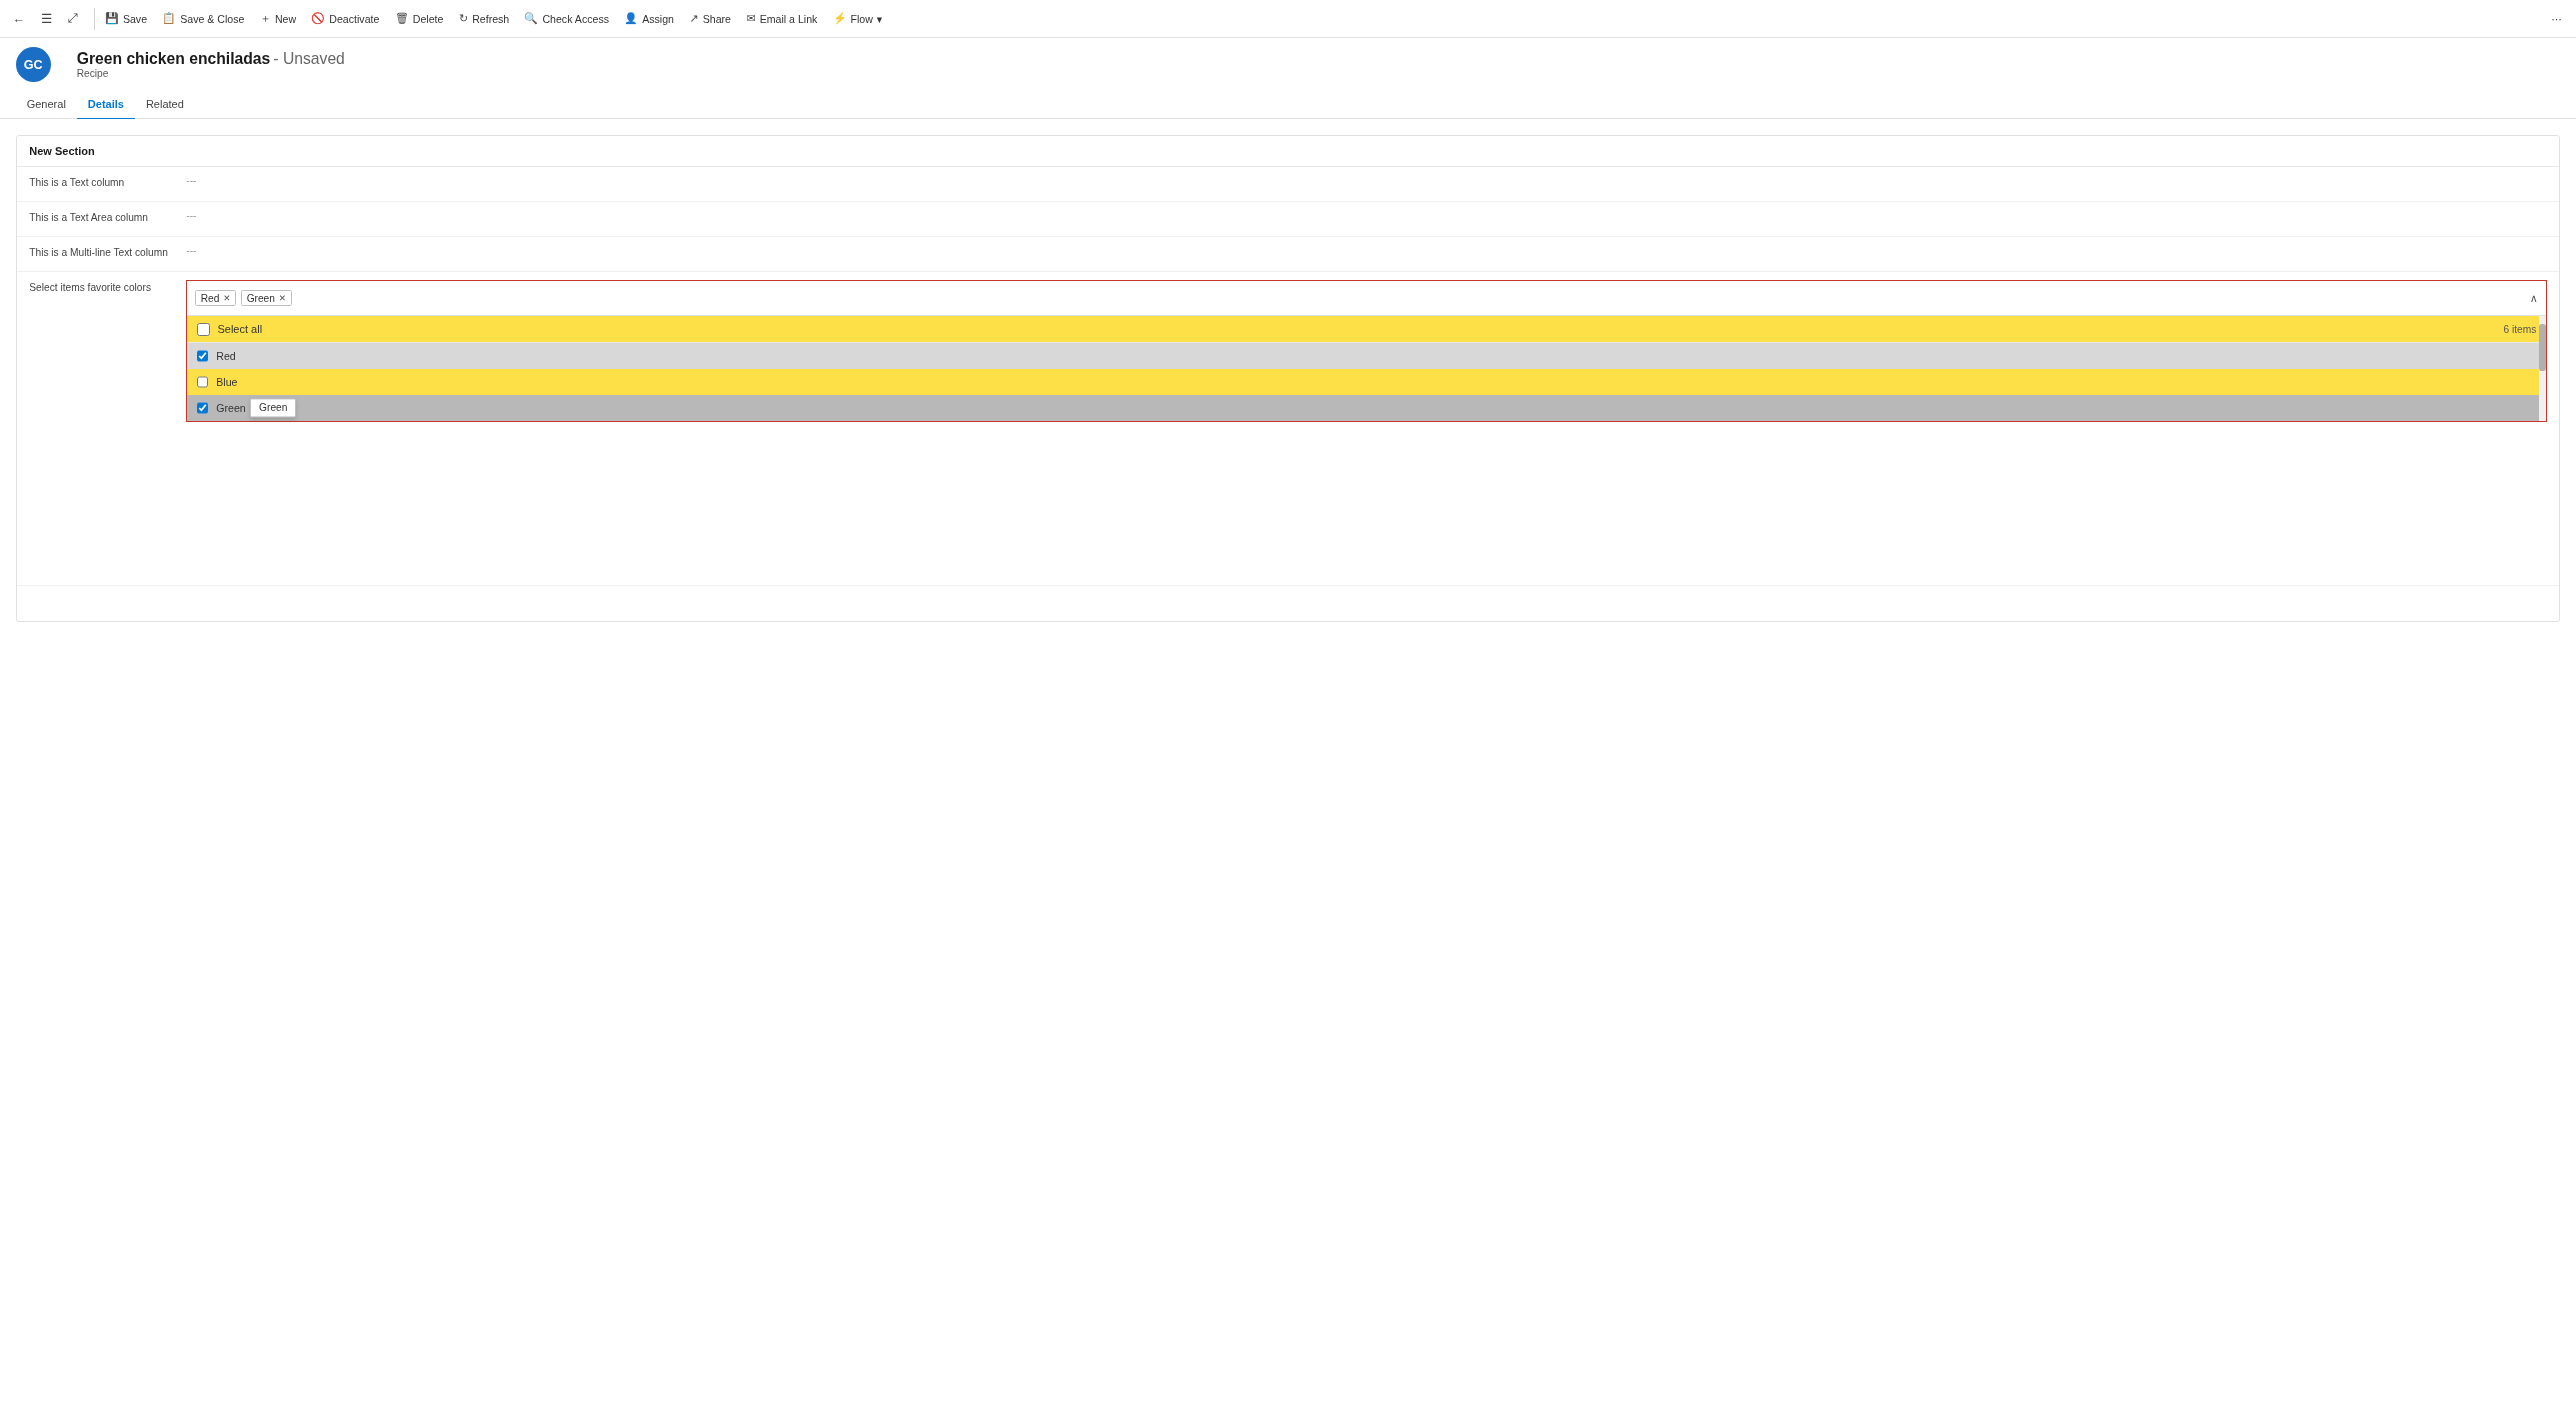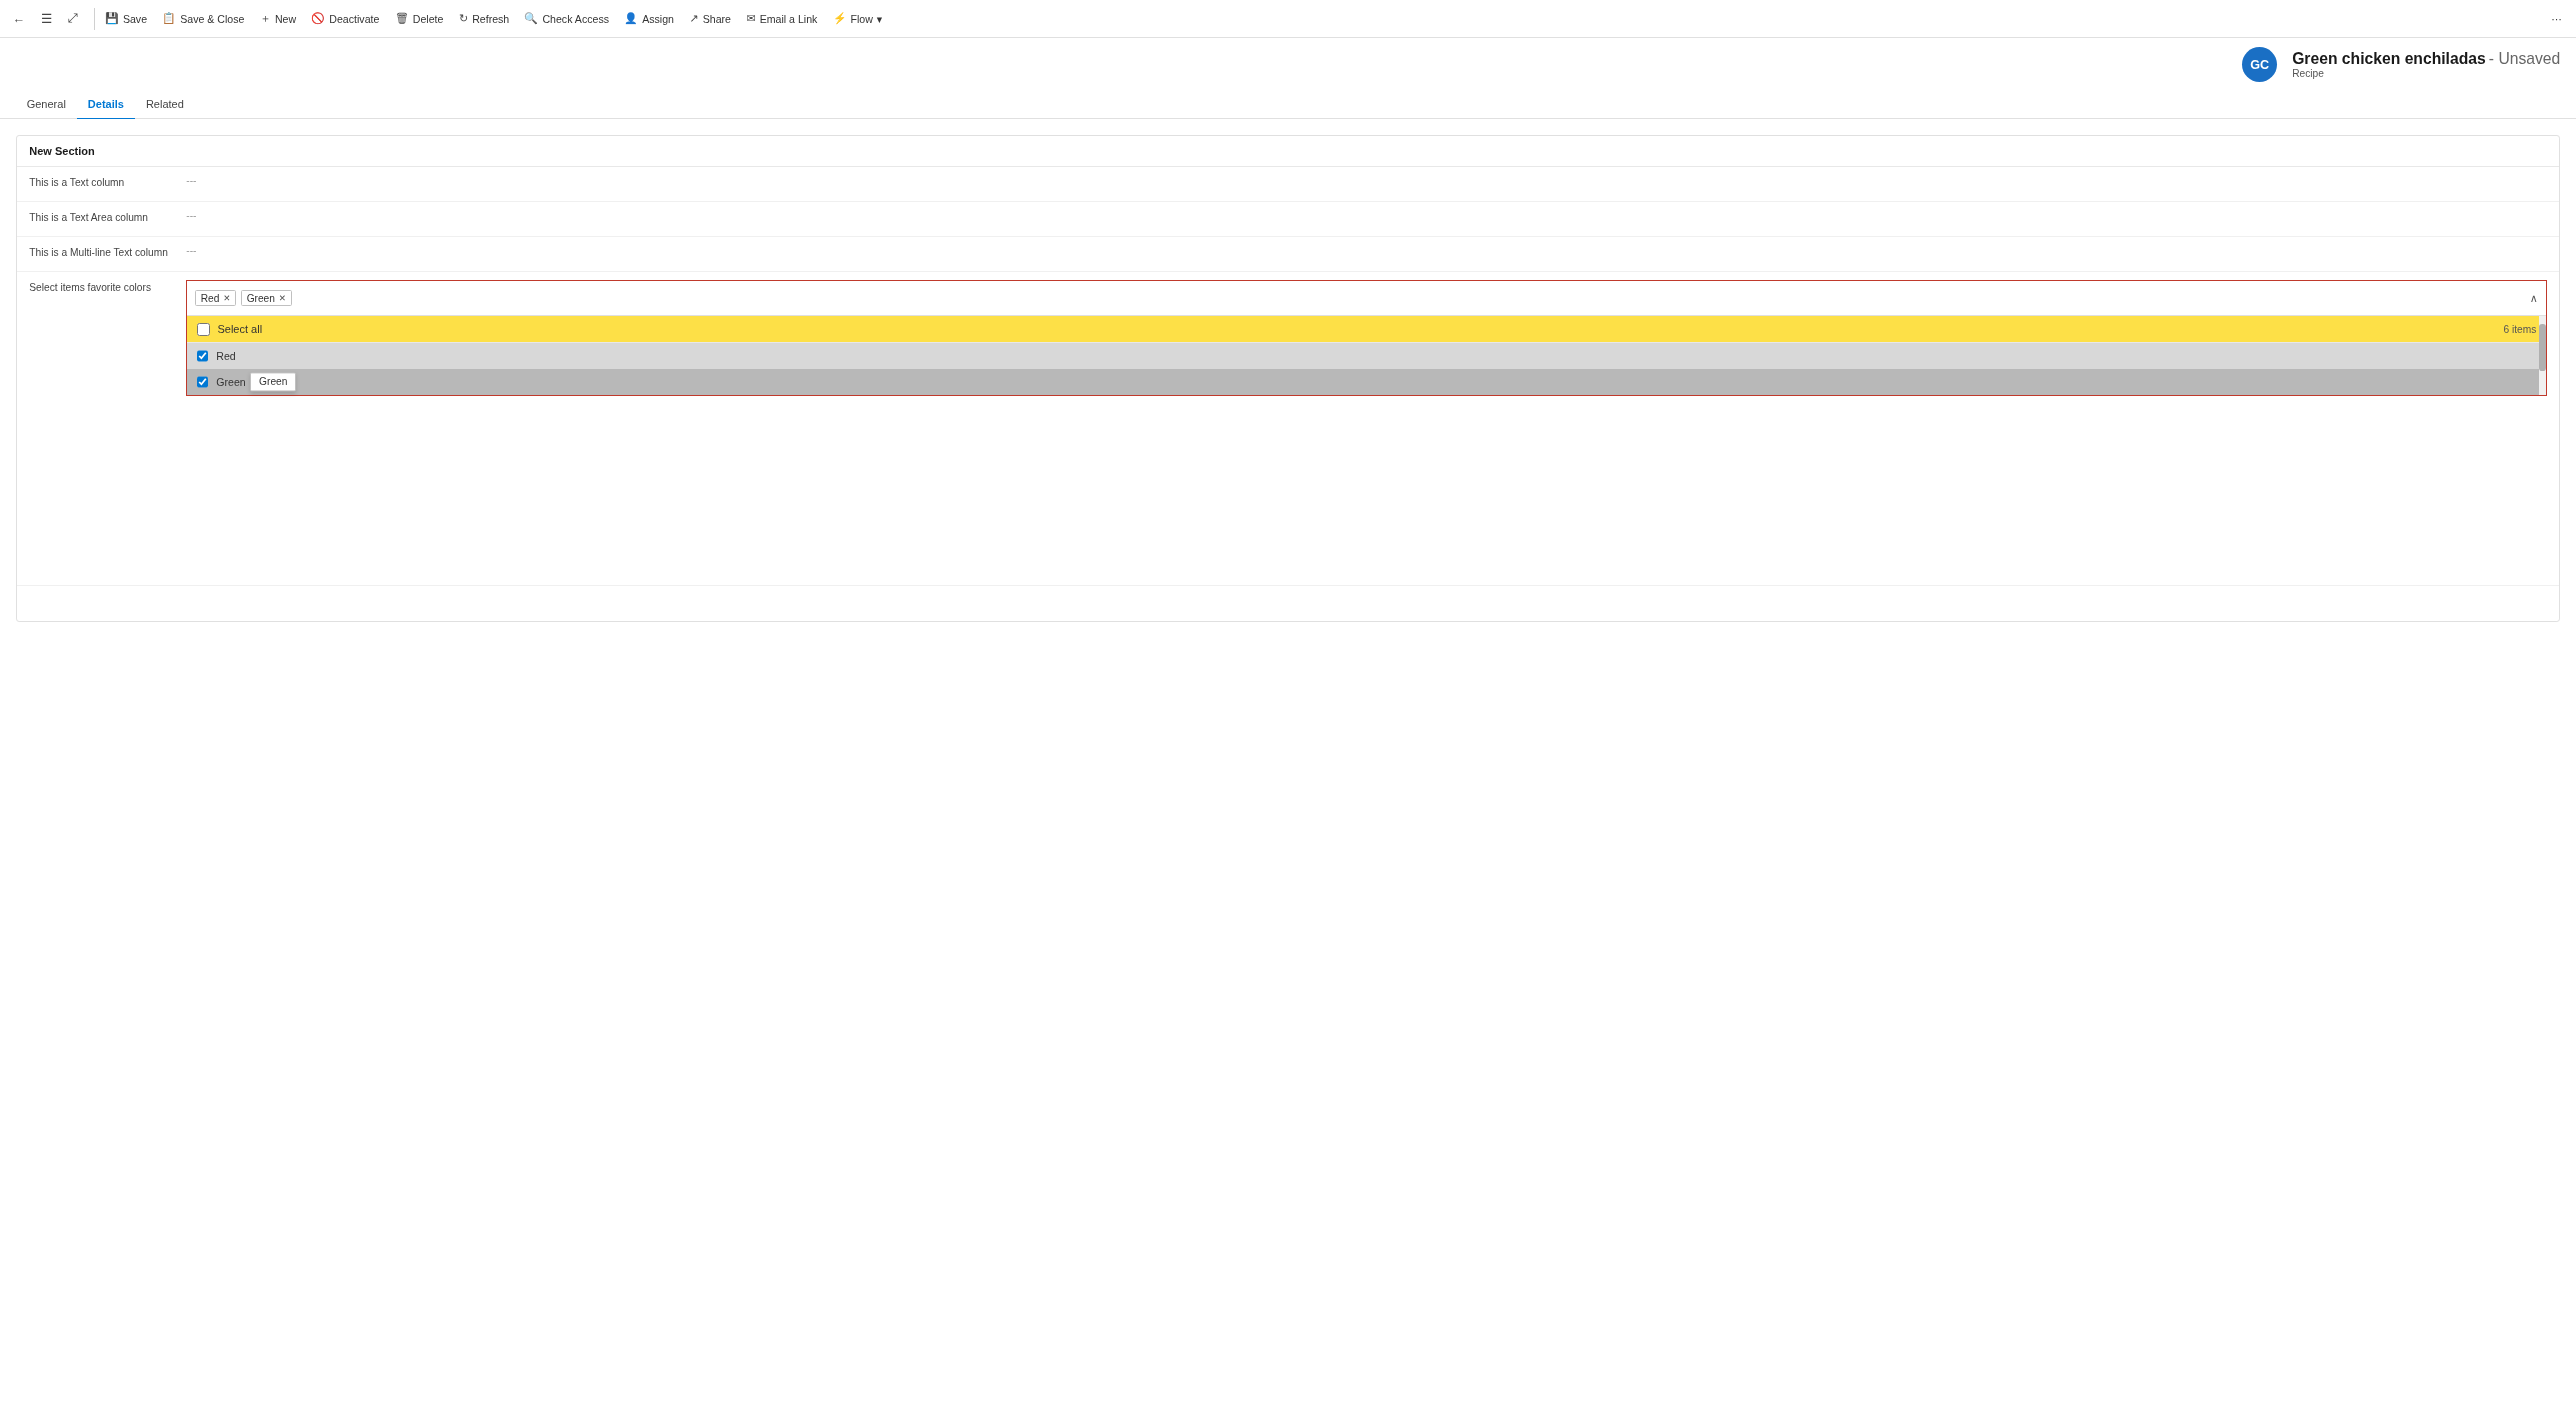"GC" .record-header { gap: 15px -> 26px; justify-content: flex-end -> none }
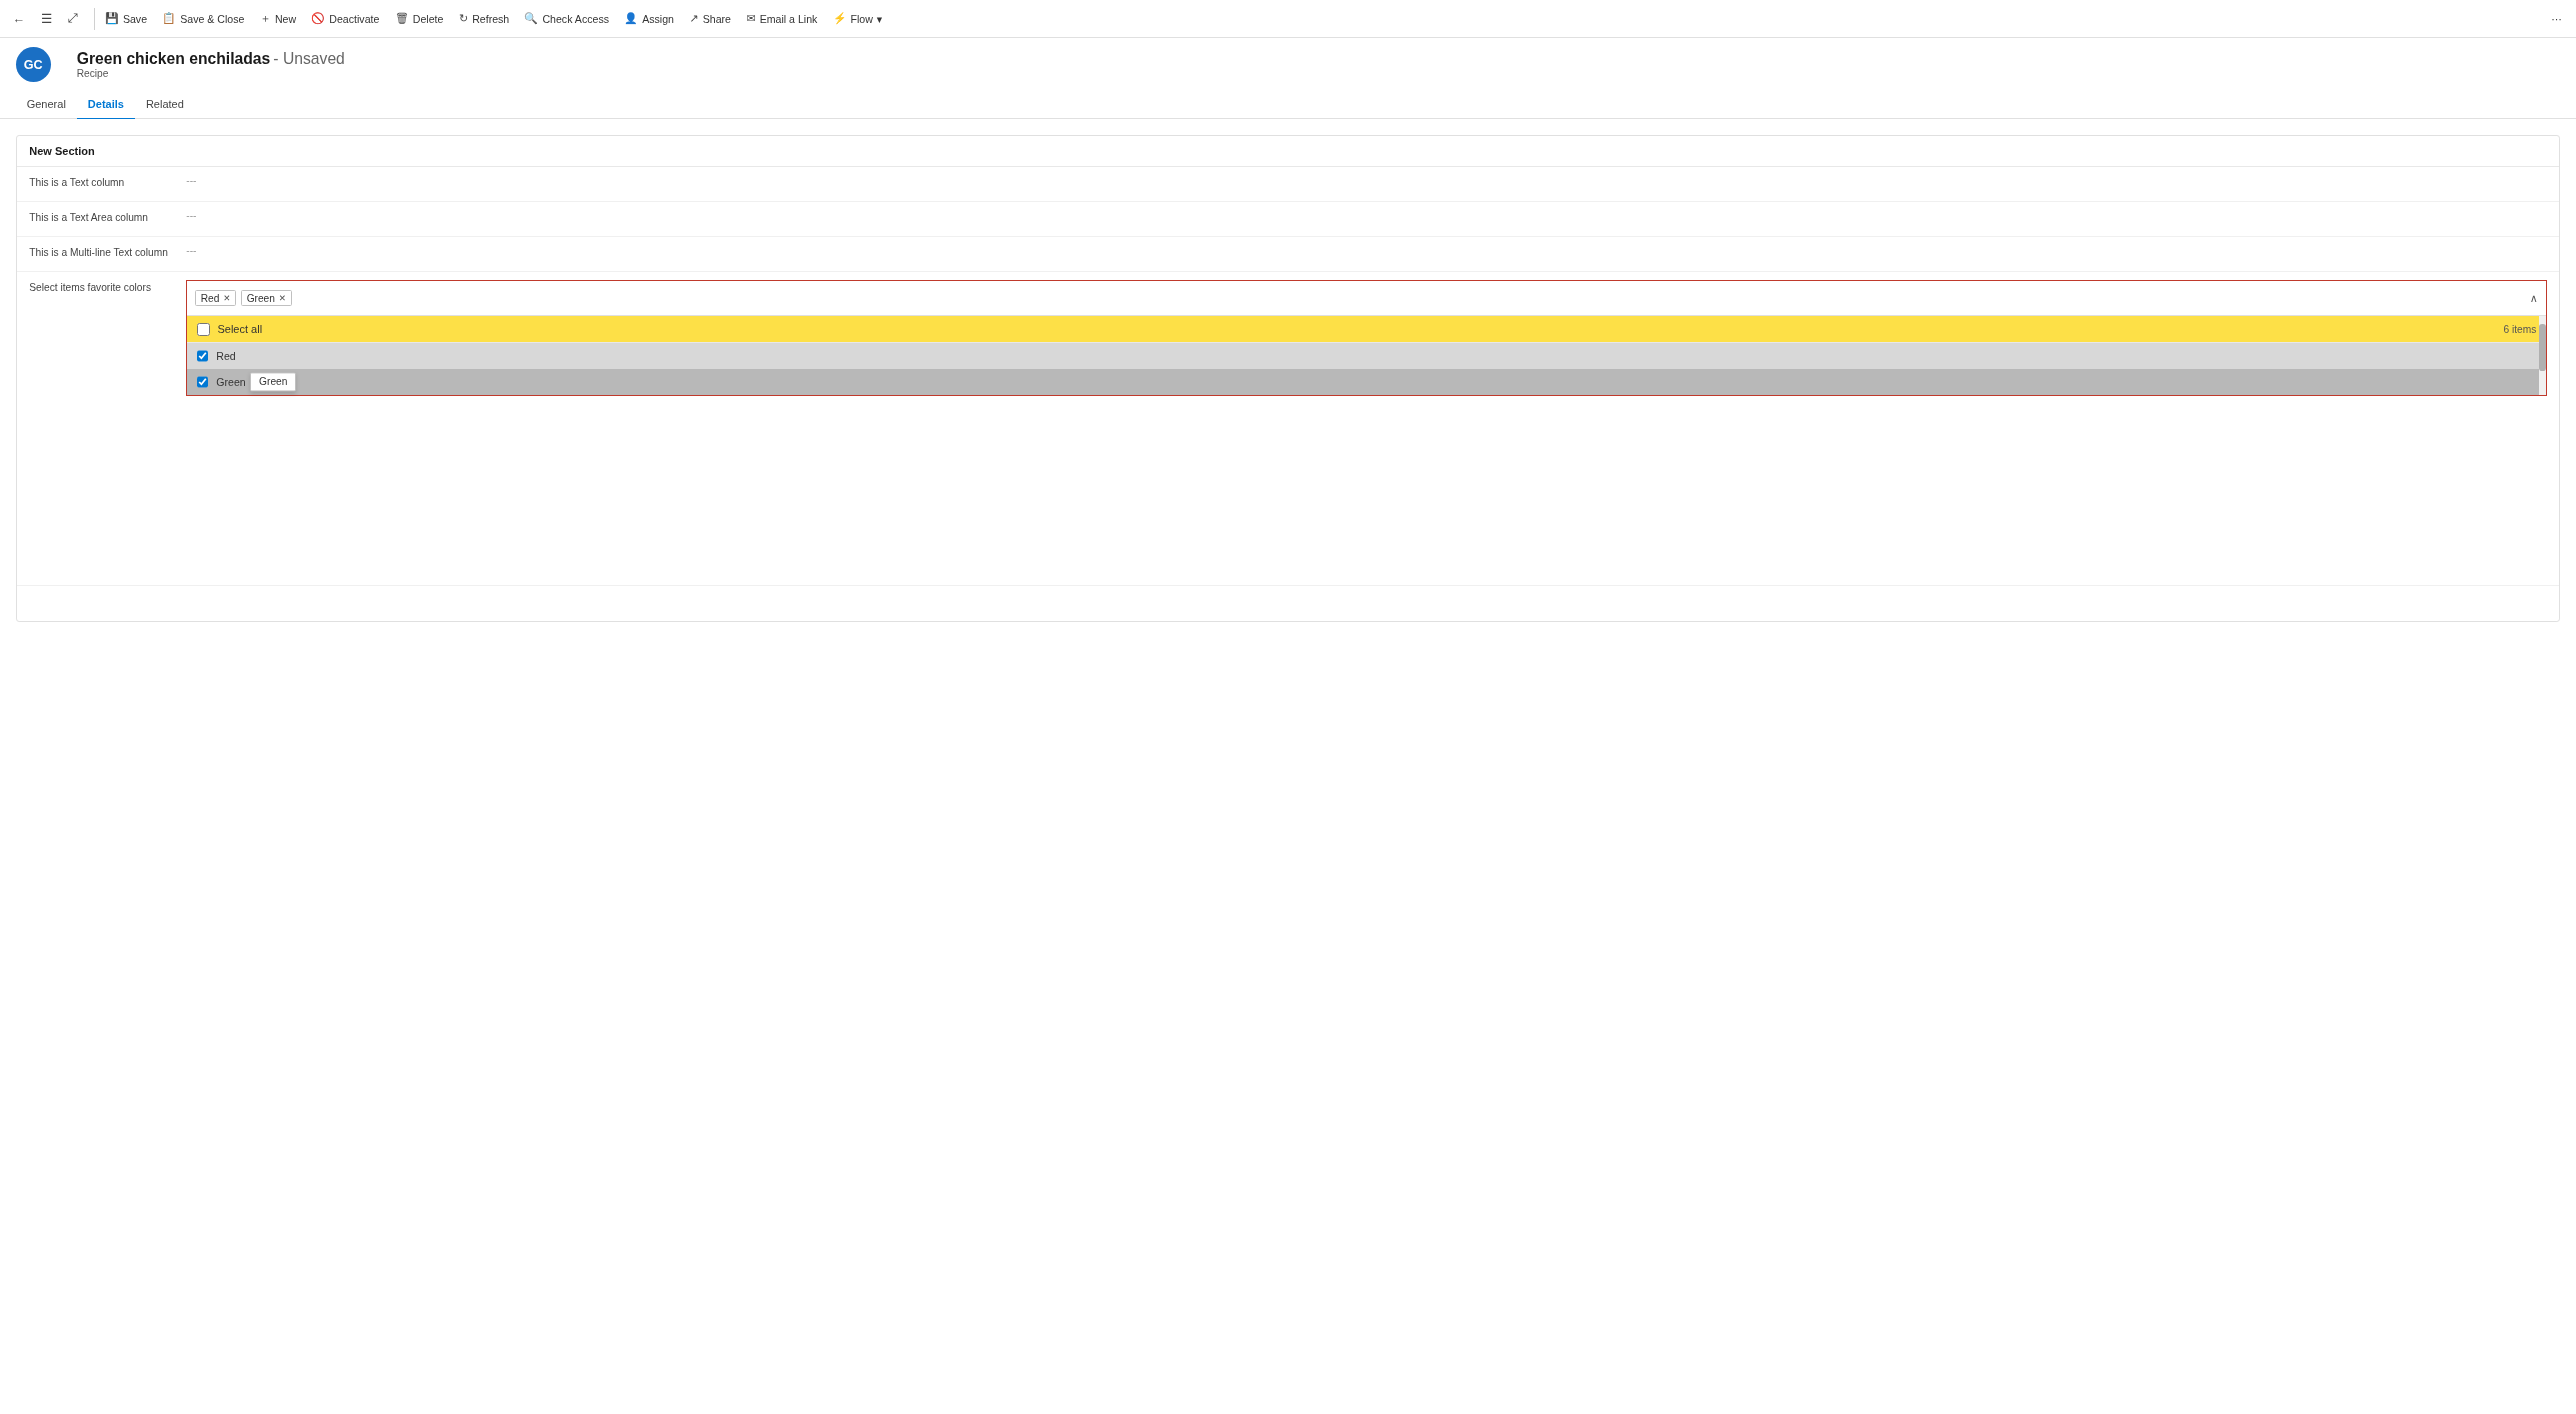"Blue" div.checkbox-item { html: none -> <div> <input> <span>Blue</span> </div> }
